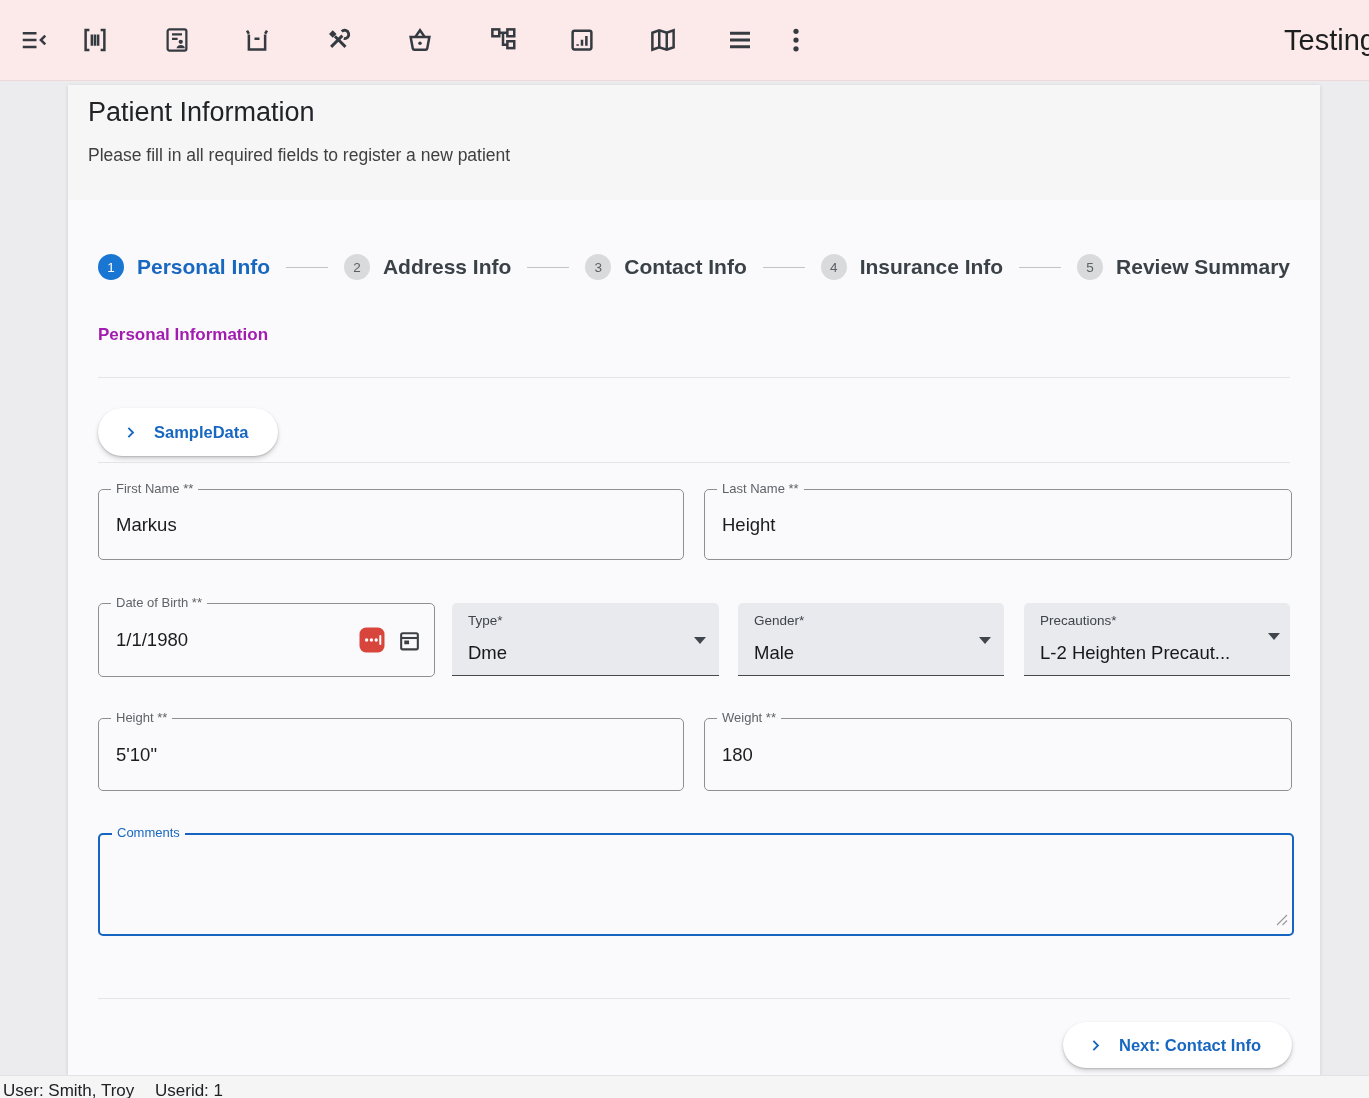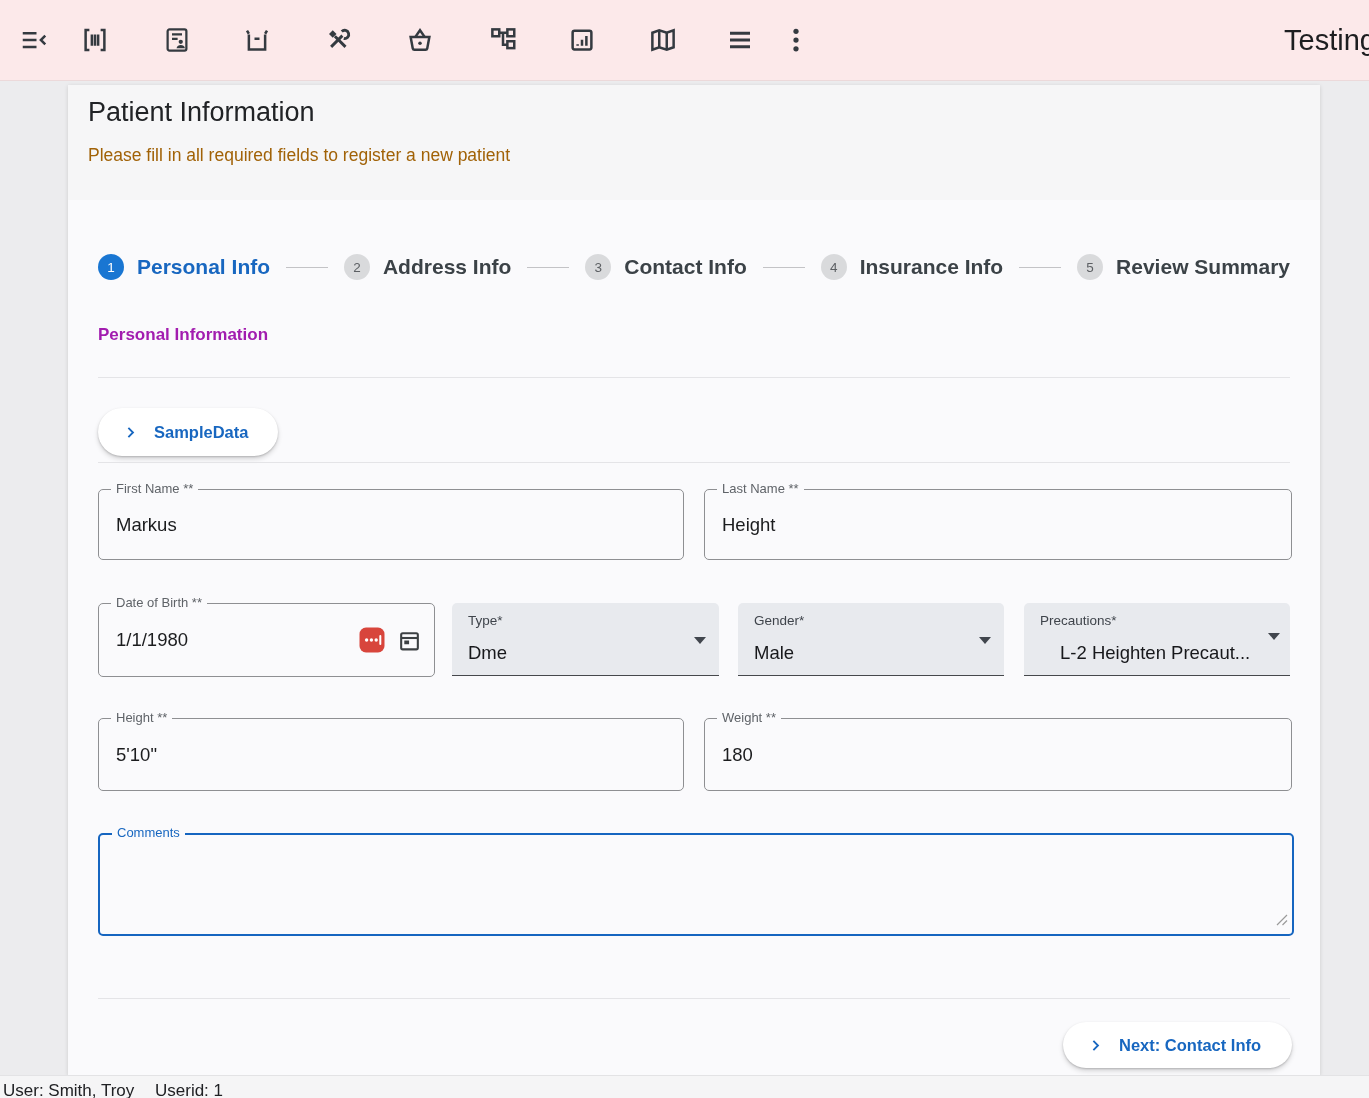"Please fill in all required" .page-subtitle { color: #a16207 -> #404040 }
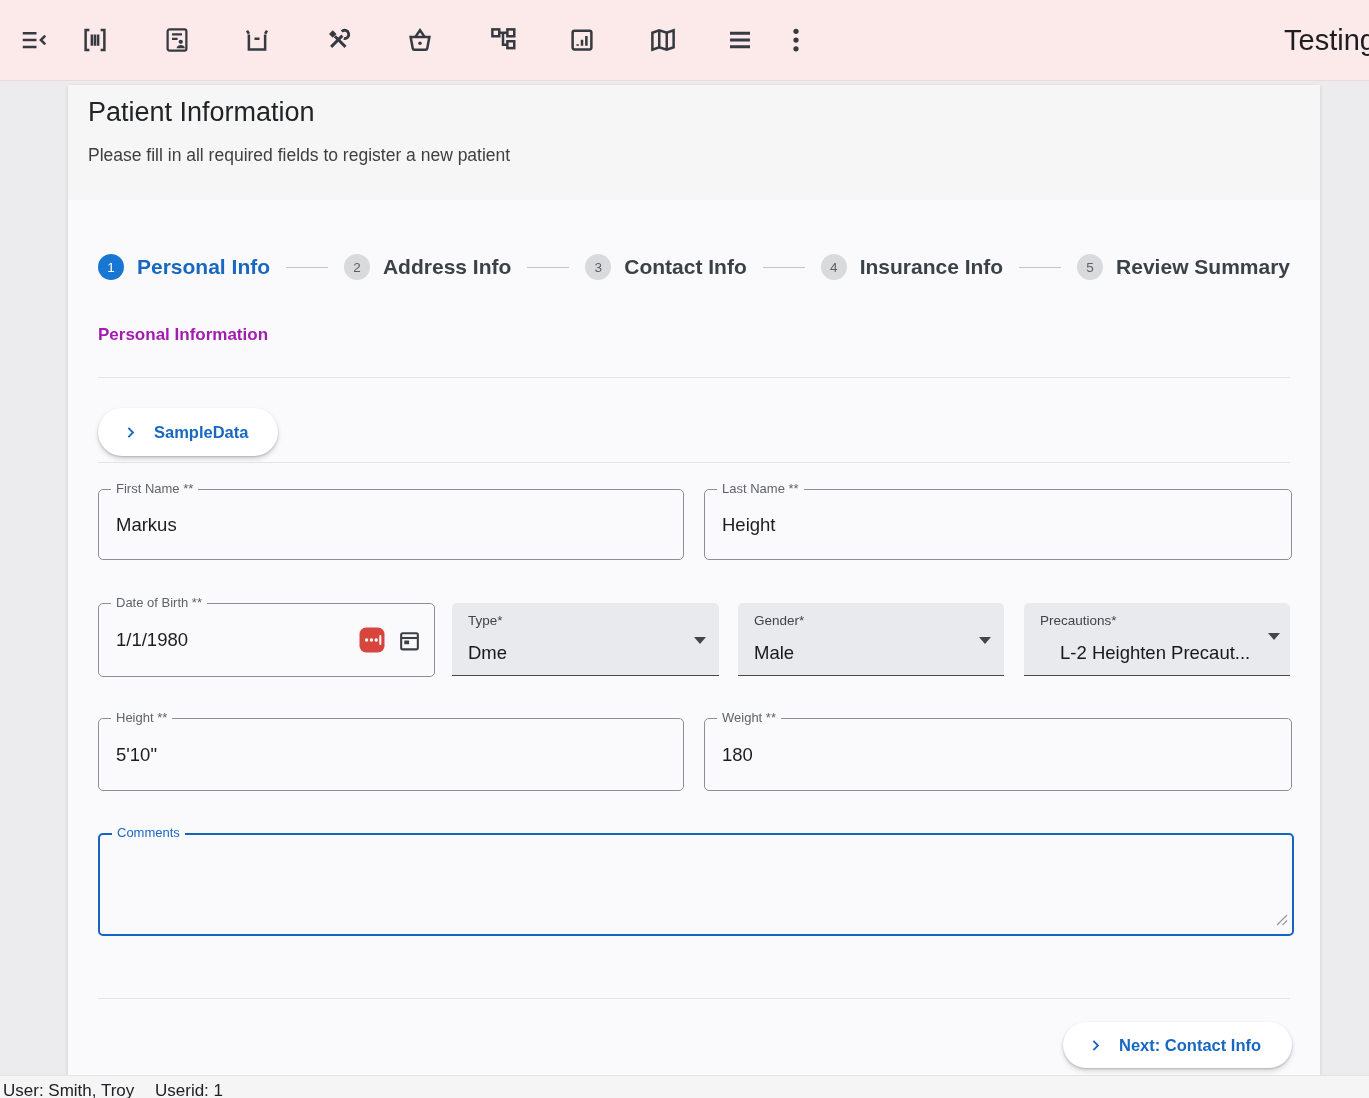"L-2 Heighten Precaut..." span.svalue { margin-left: 20px -> none }
